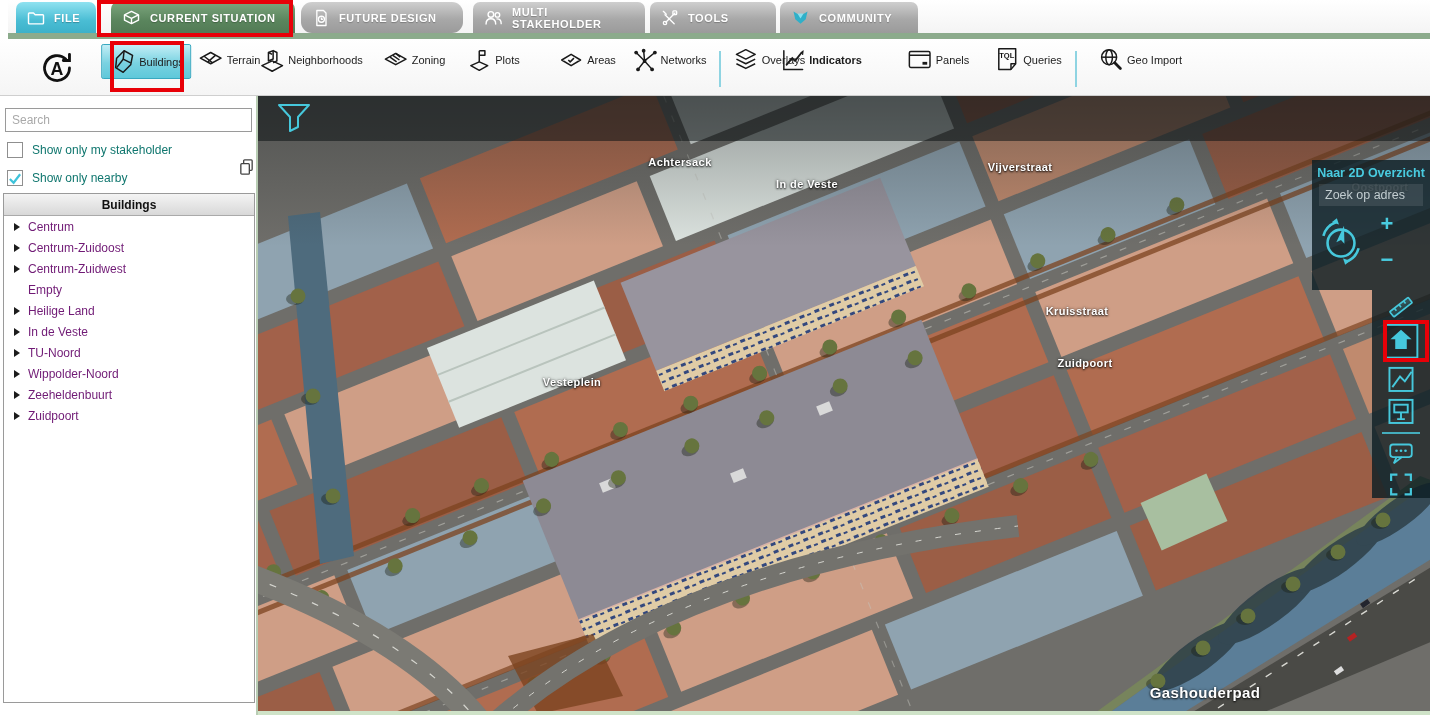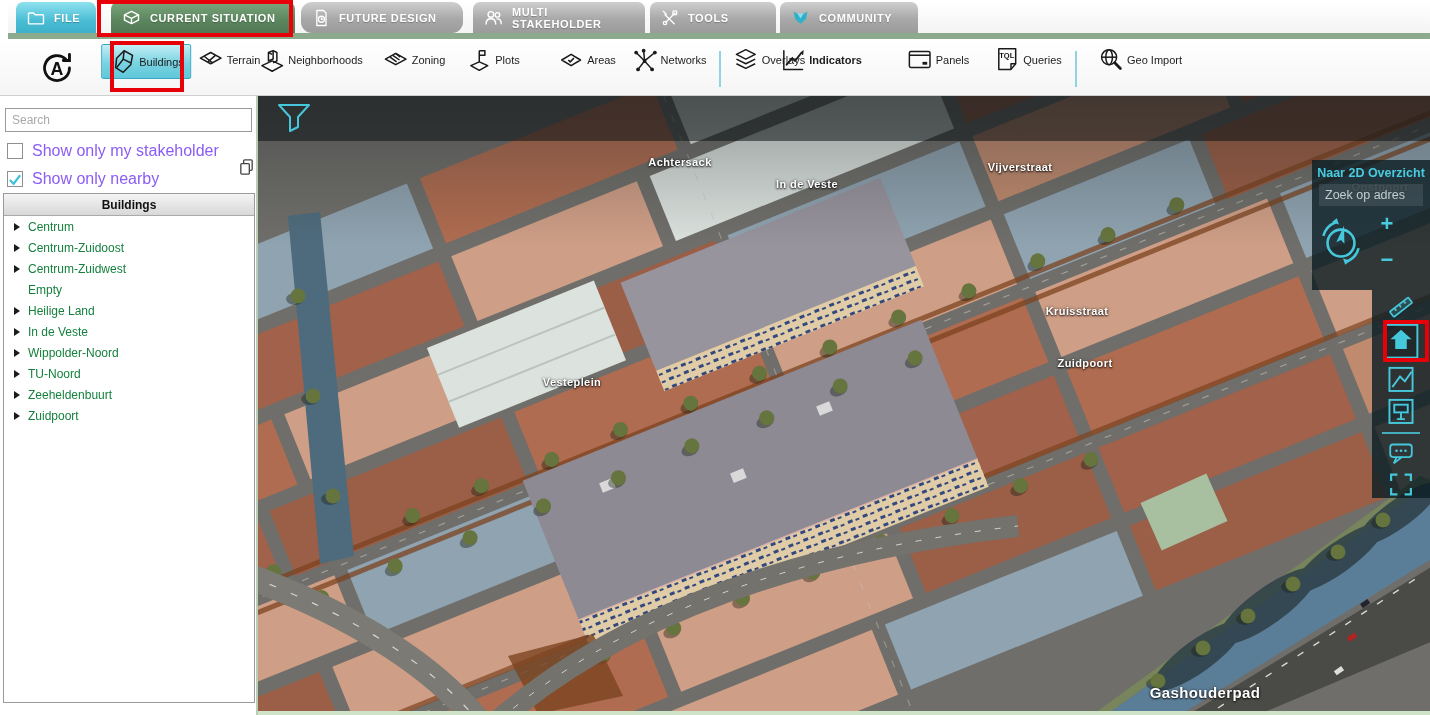"Show only my stakeholder" .cbrow { color: #8b5cf6 -> #0f766e; font-size: 16px -> 12px }
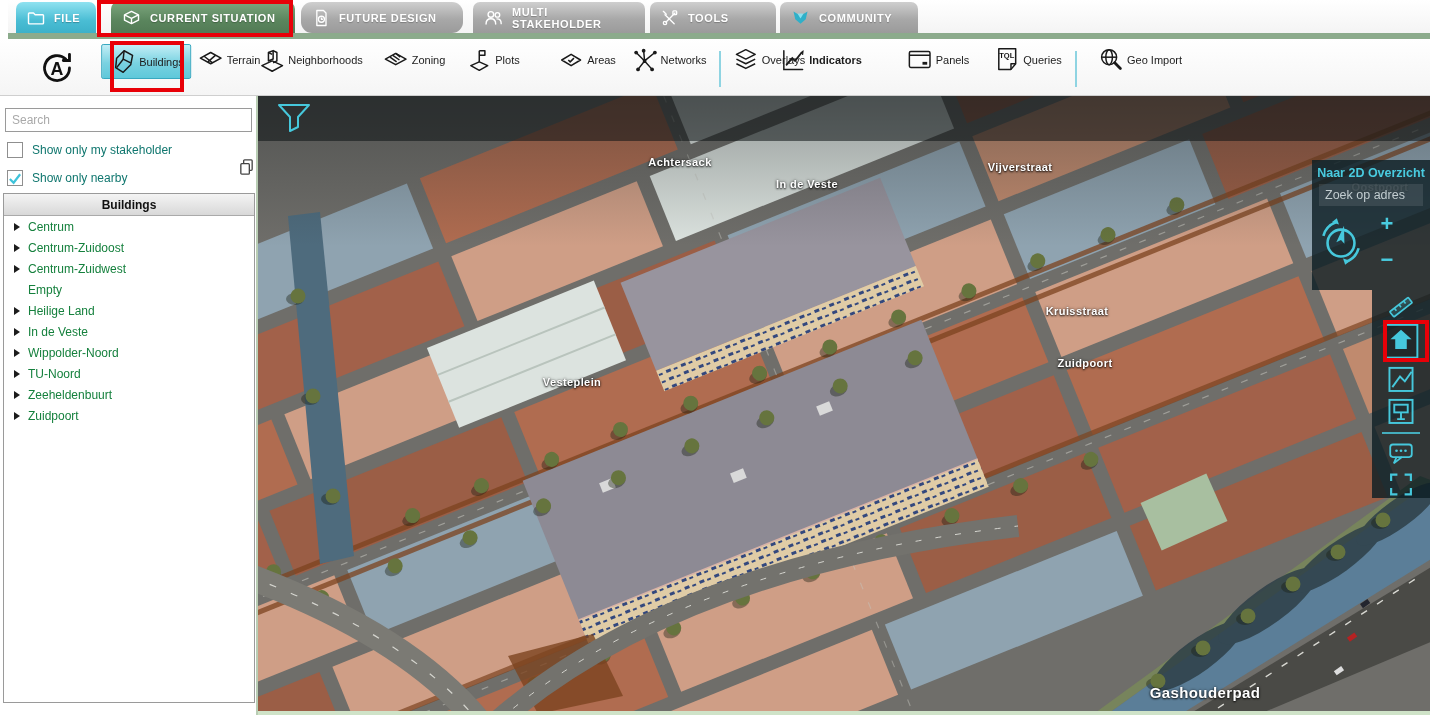"Centrum" .bitem { color: #15803d -> #701a75 }
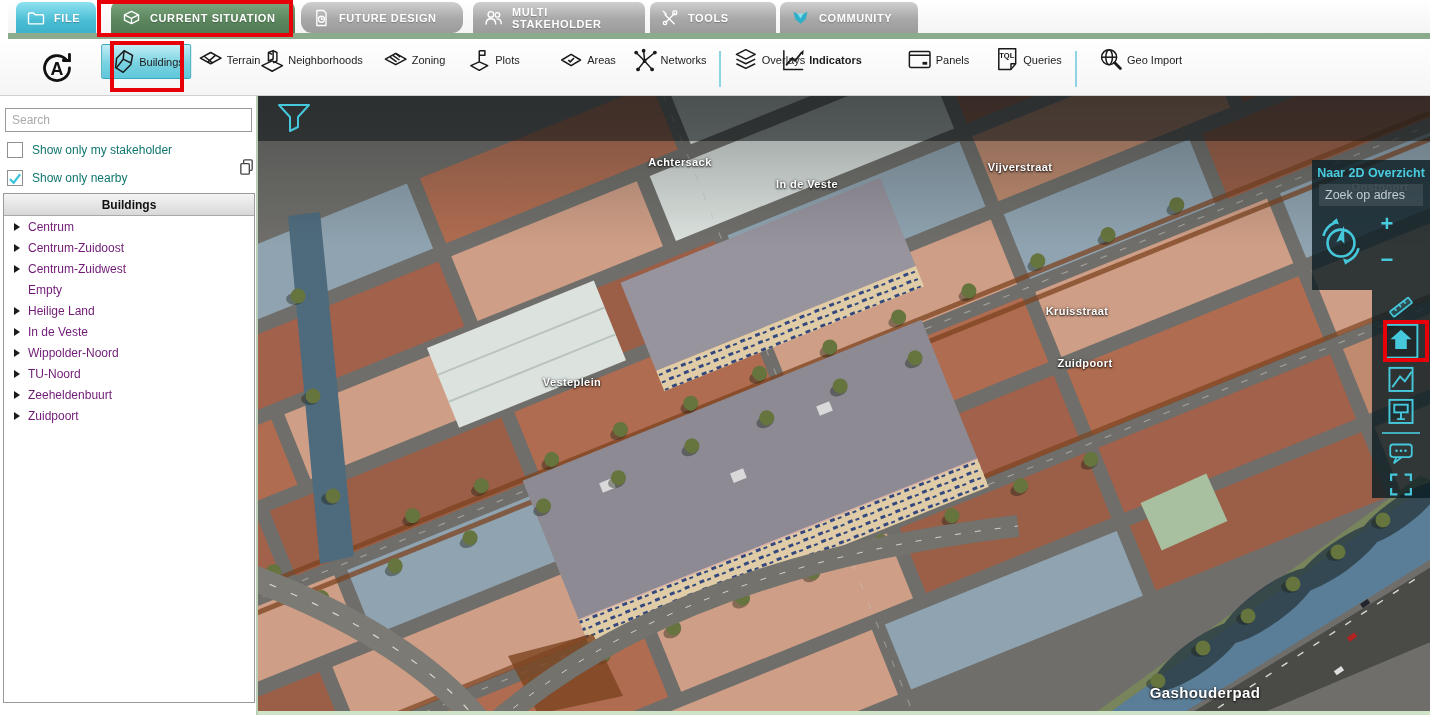"Wippolder-Noord" div.bitem { order: before "TU-Noord" -> after "TU-Noord" }
